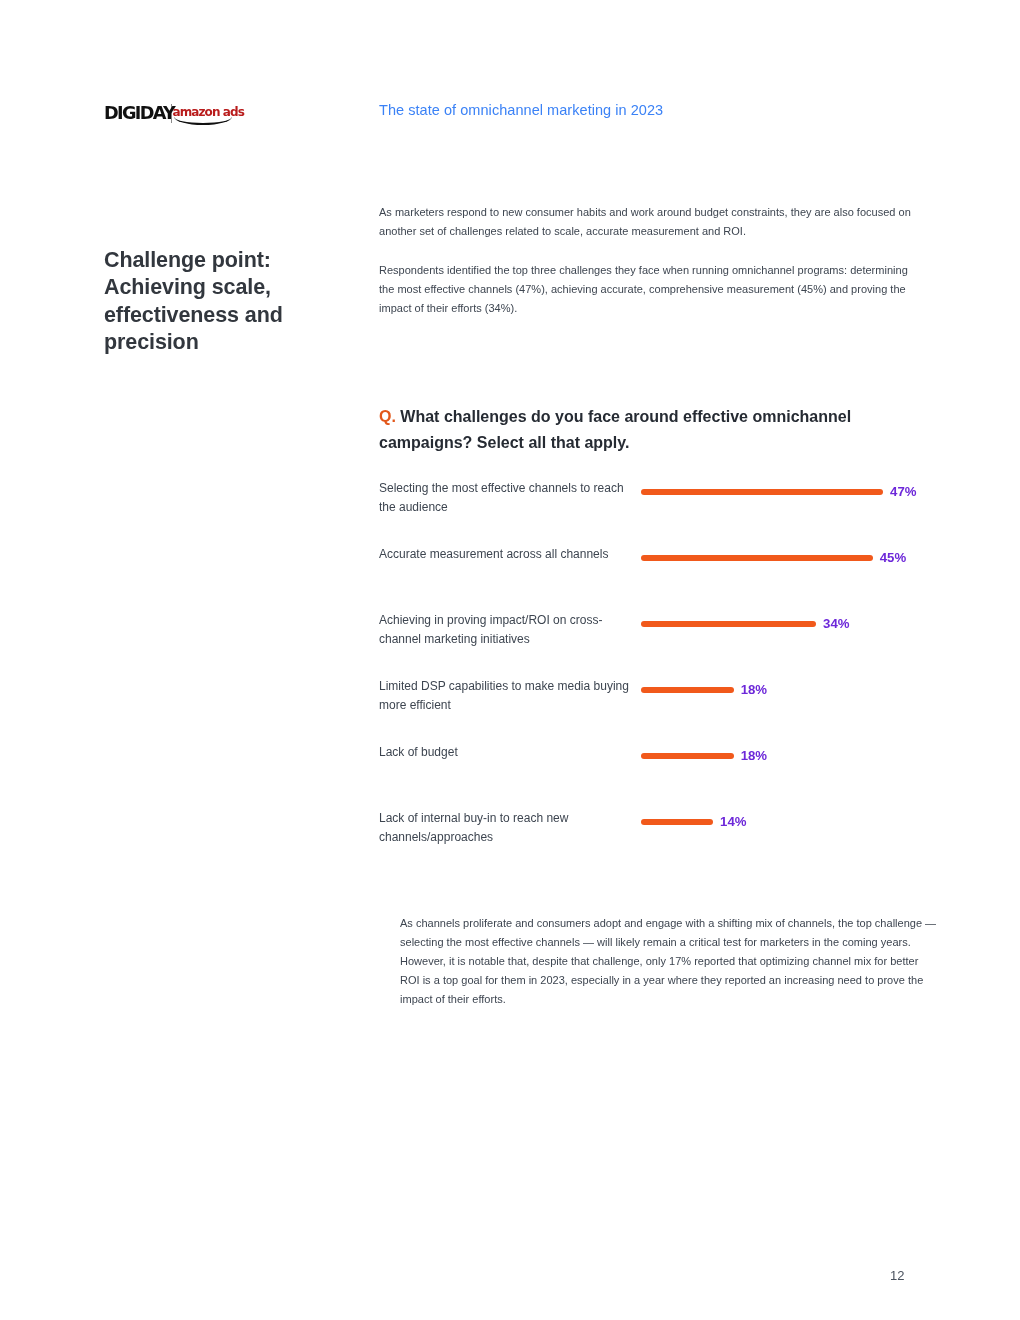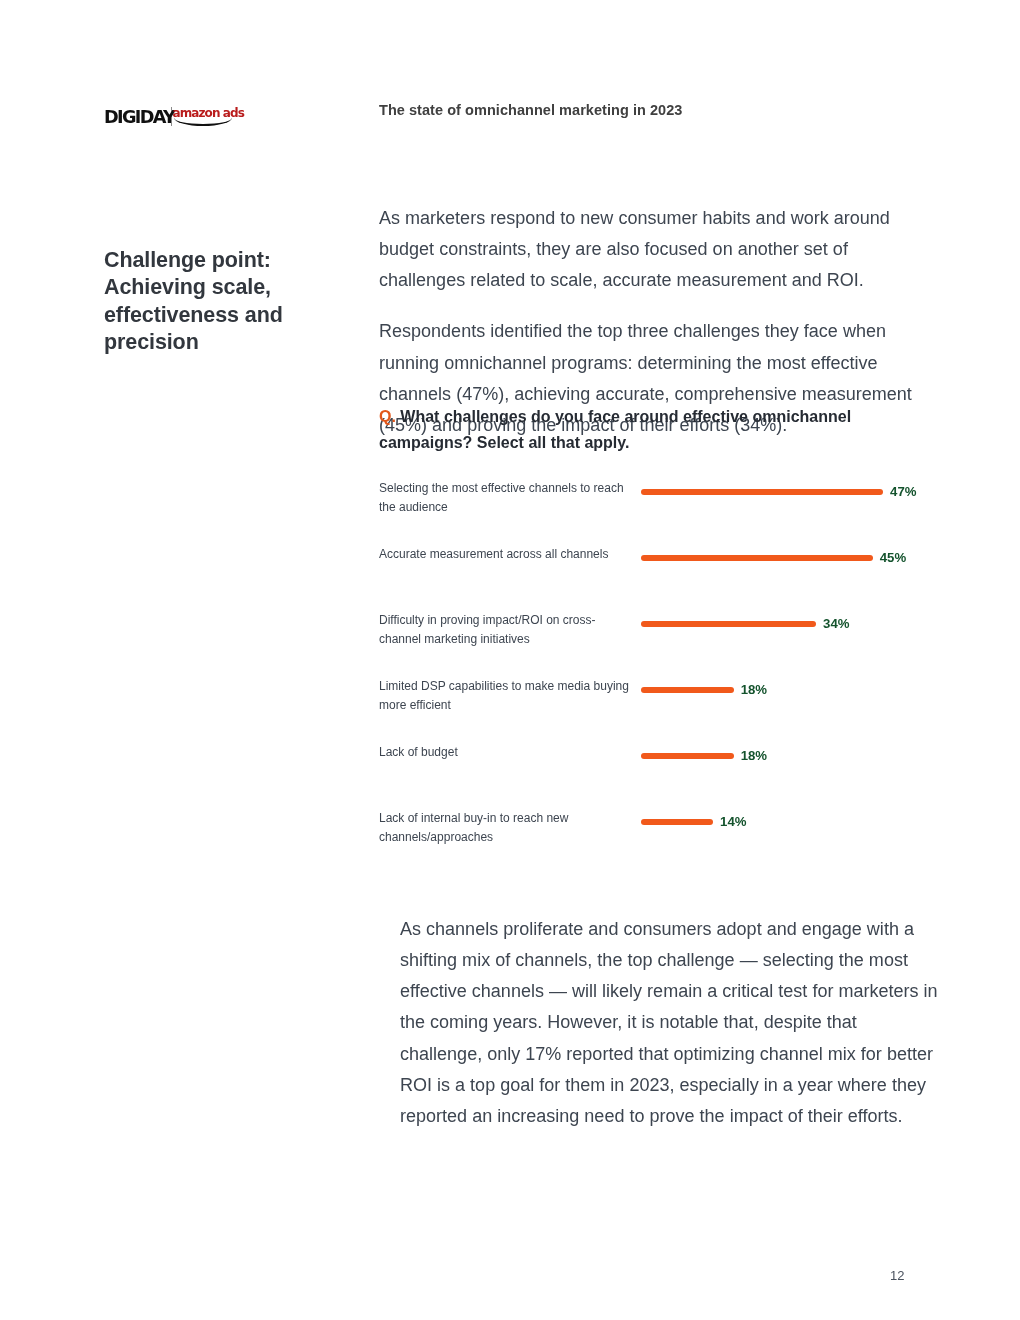"DIGIDAY" #brand-lockup { align-items: flex-end -> center }
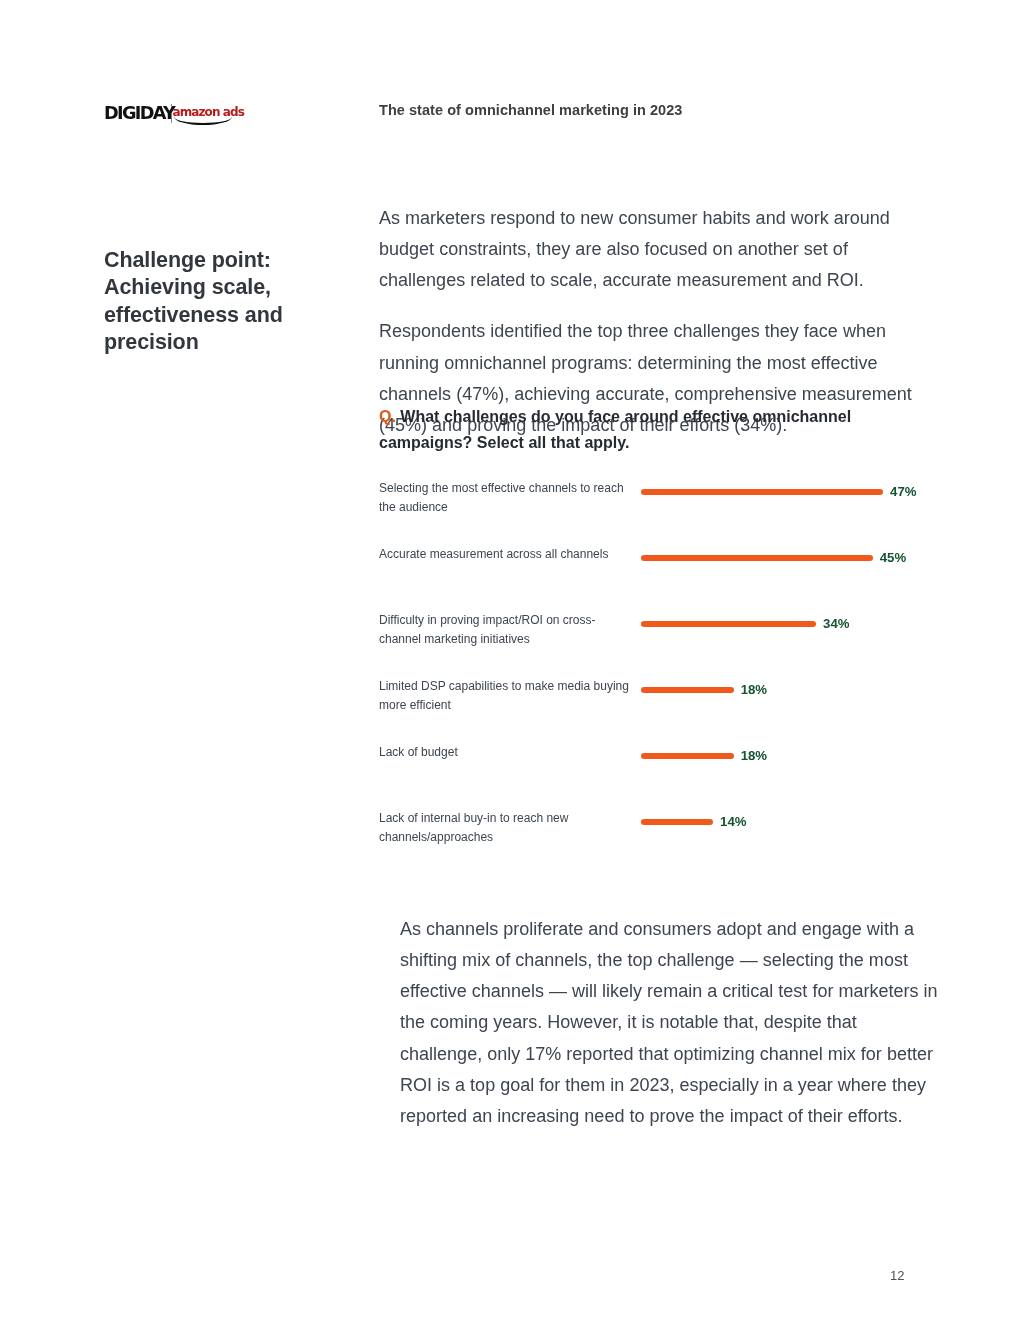"The state of omnichannel marketing" #report-title { color: #404040 -> #3b82f6; font-weight: bold -> normal }
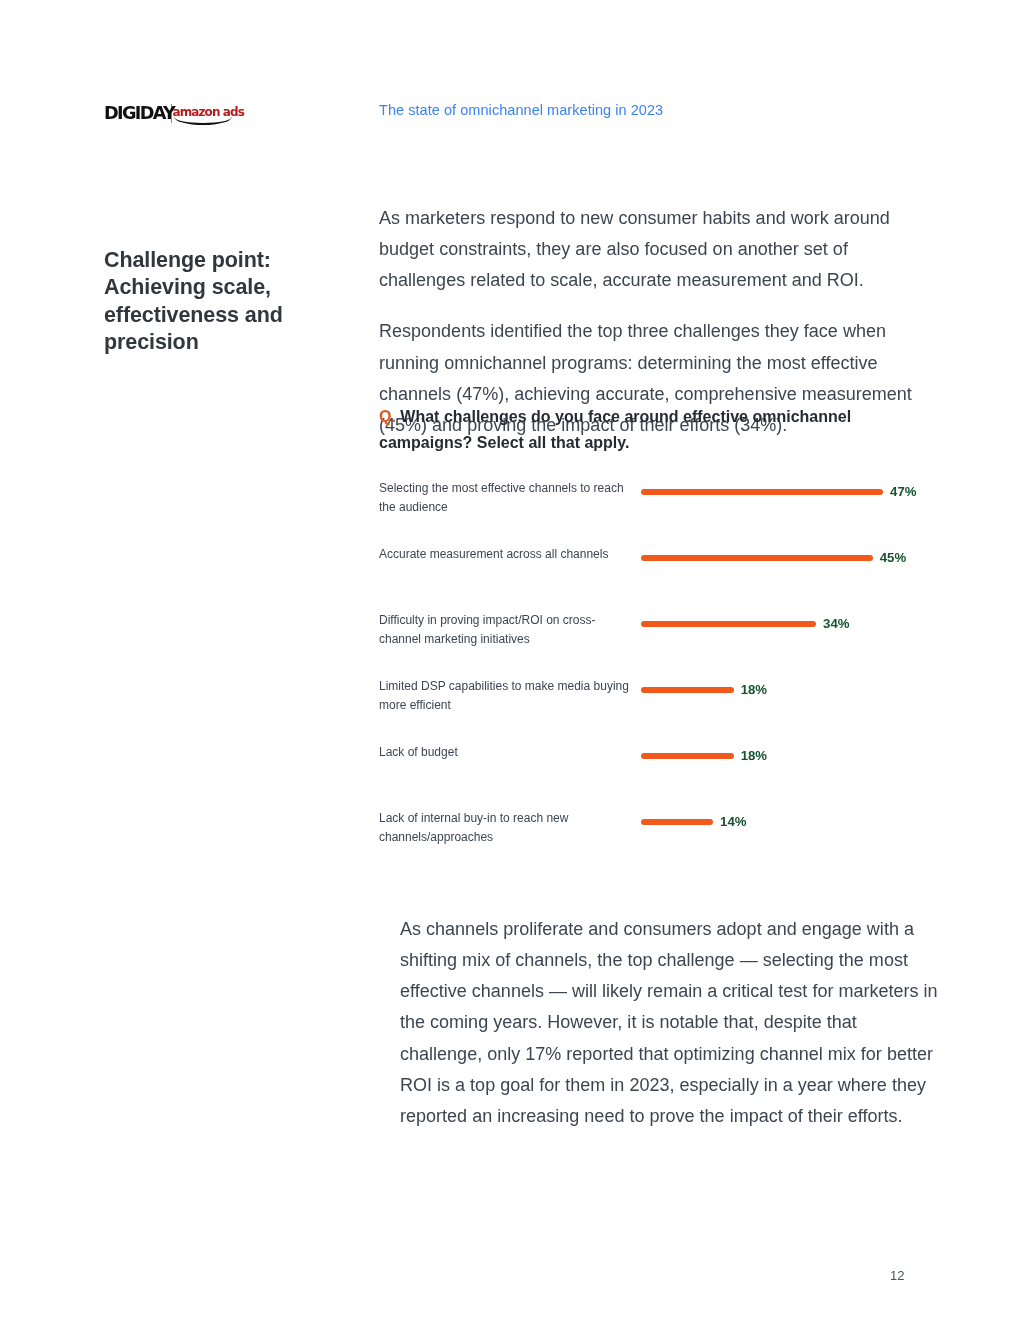"As marketers respond to new" .body-par { font-size: 18px -> 11px }
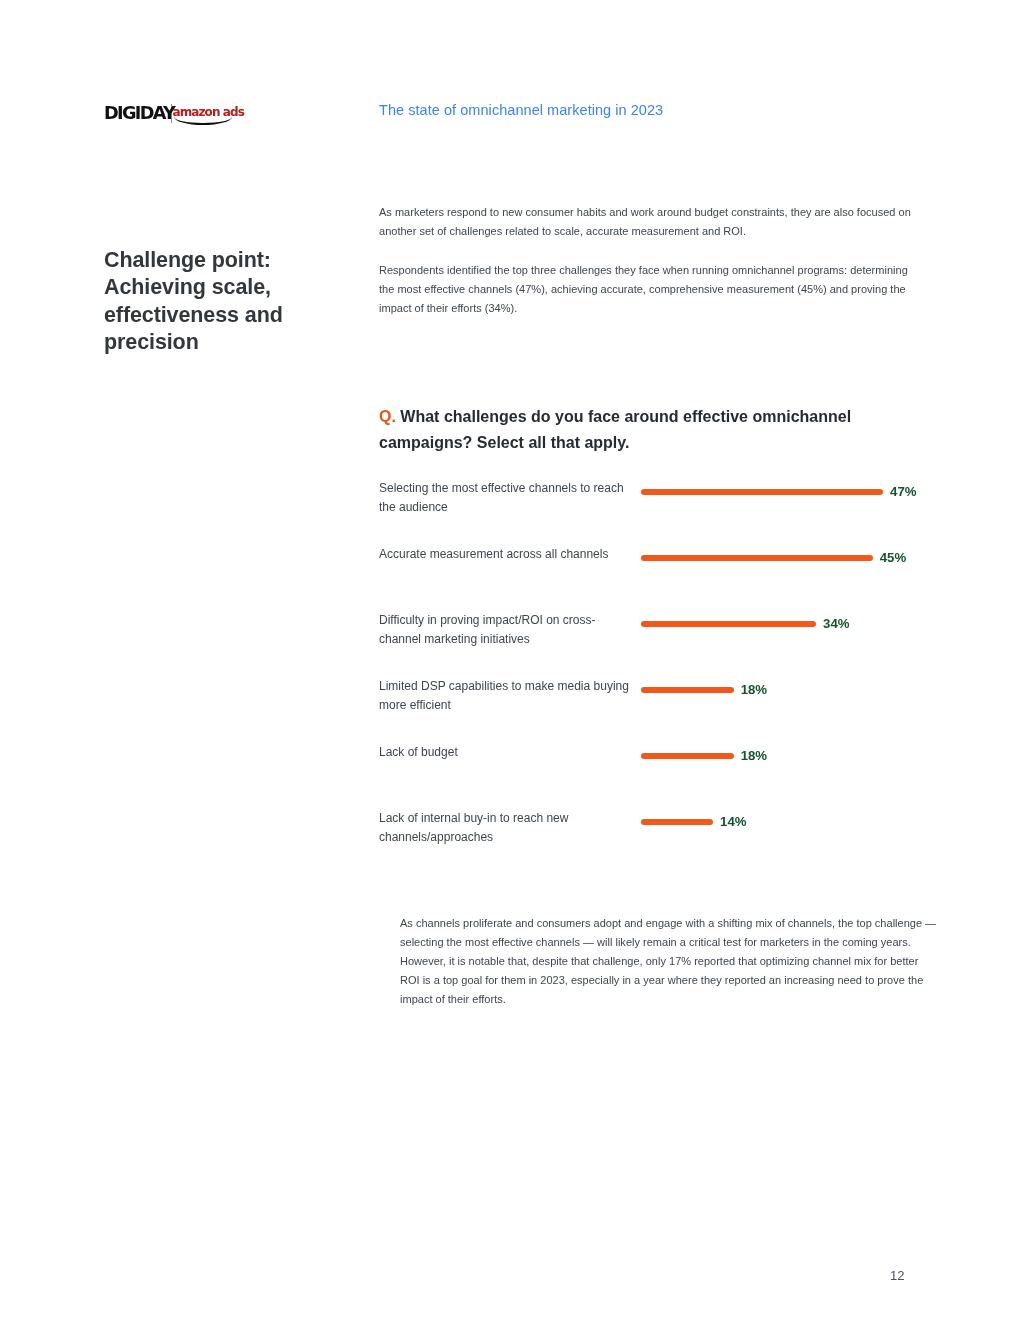"47%" .row-value { color: #14532d -> #6d28d9 }
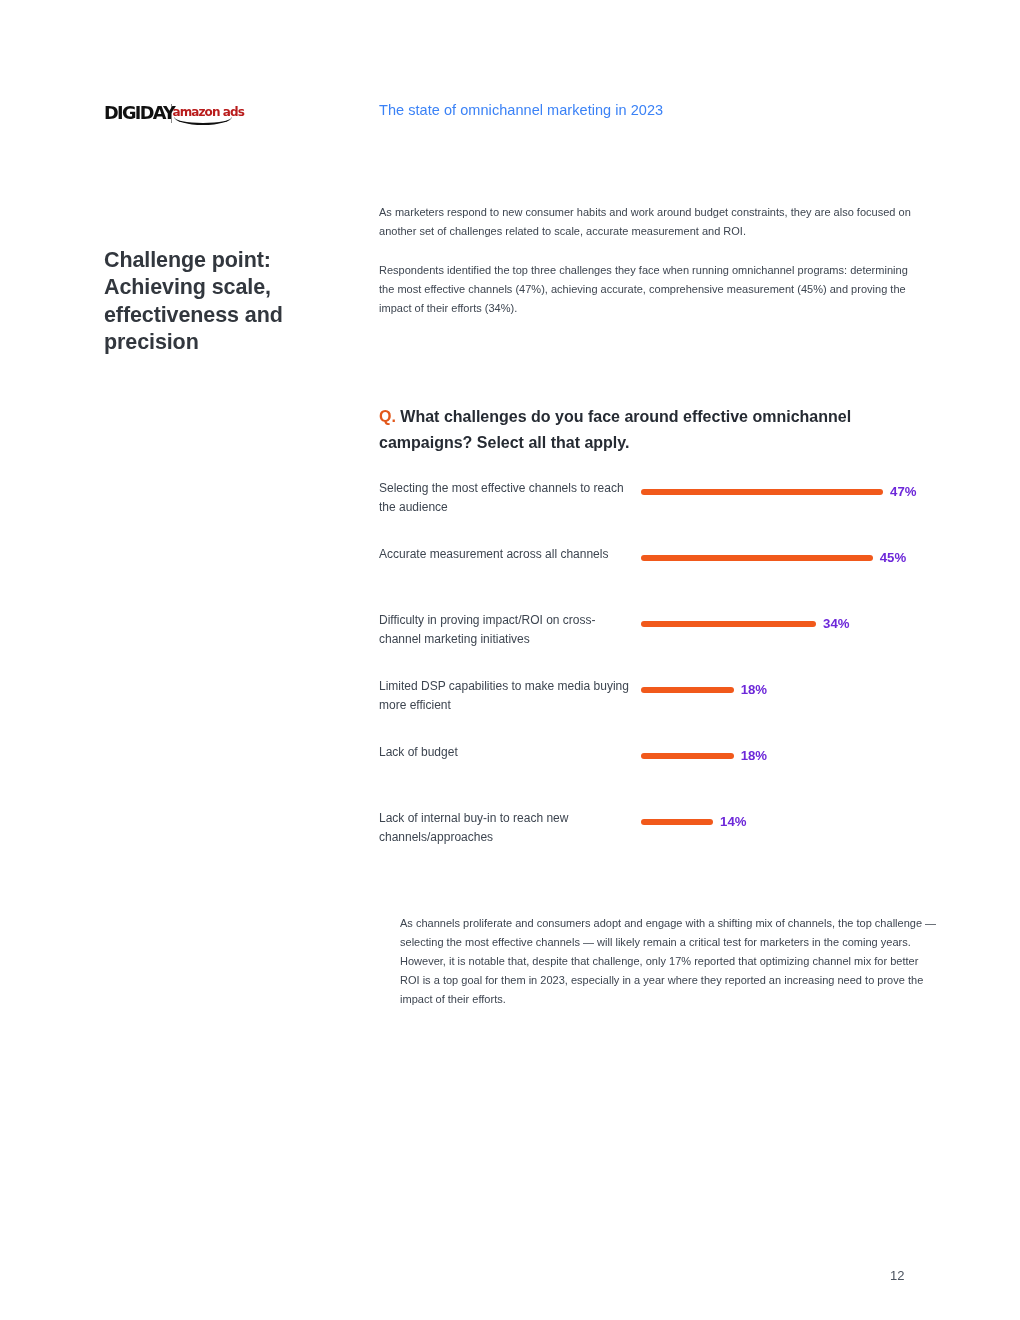"Difficulty in proving impact/ROI on" div.row-label { text: Difficulty -> Achieving }
